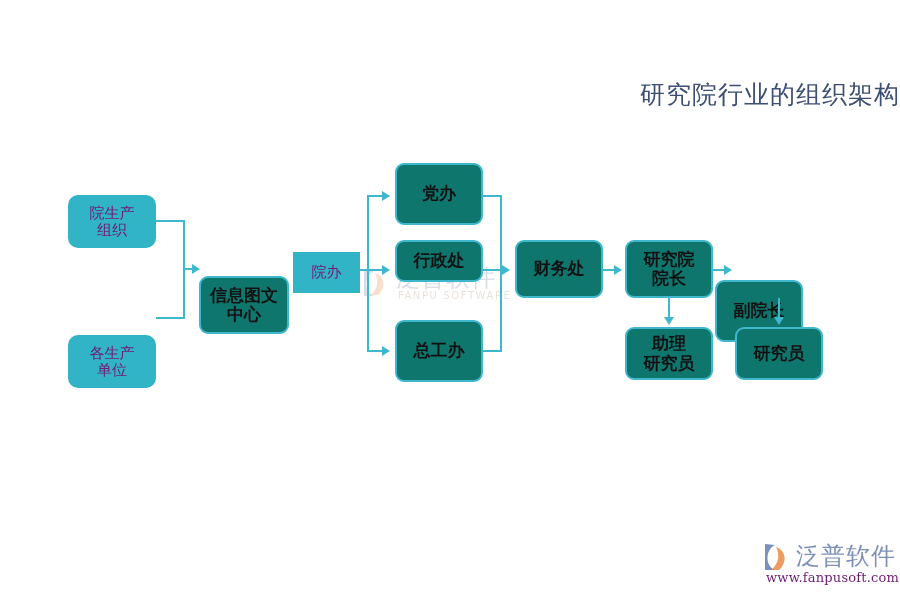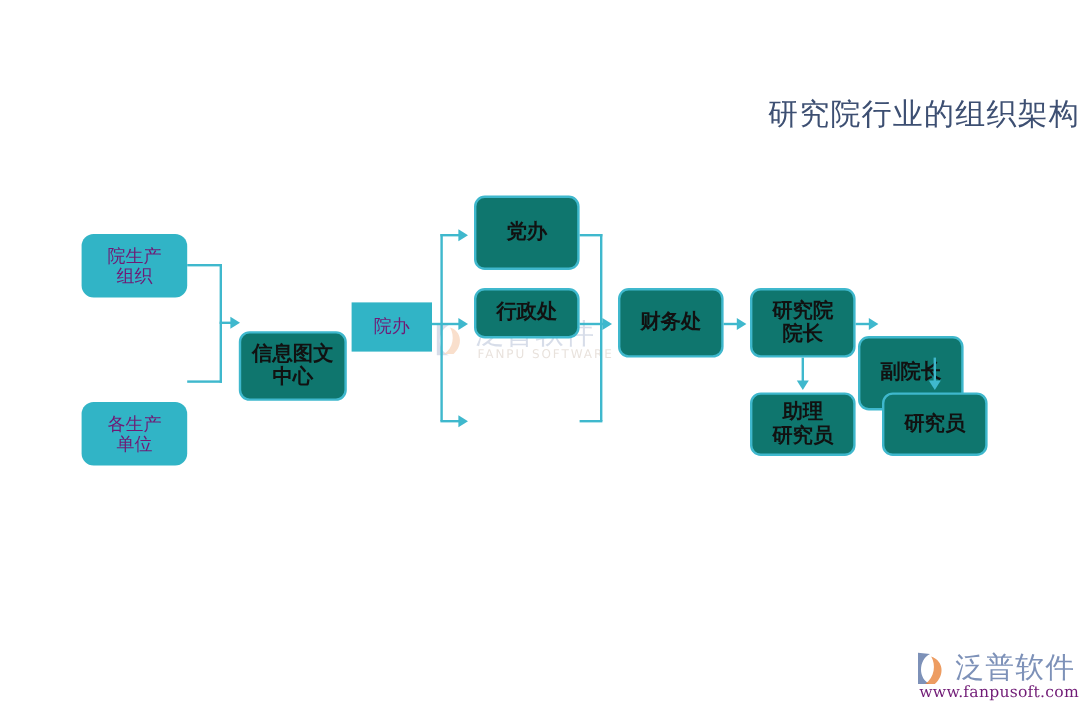"总工办" div.node { html: none -> <div>总工办</div> }
